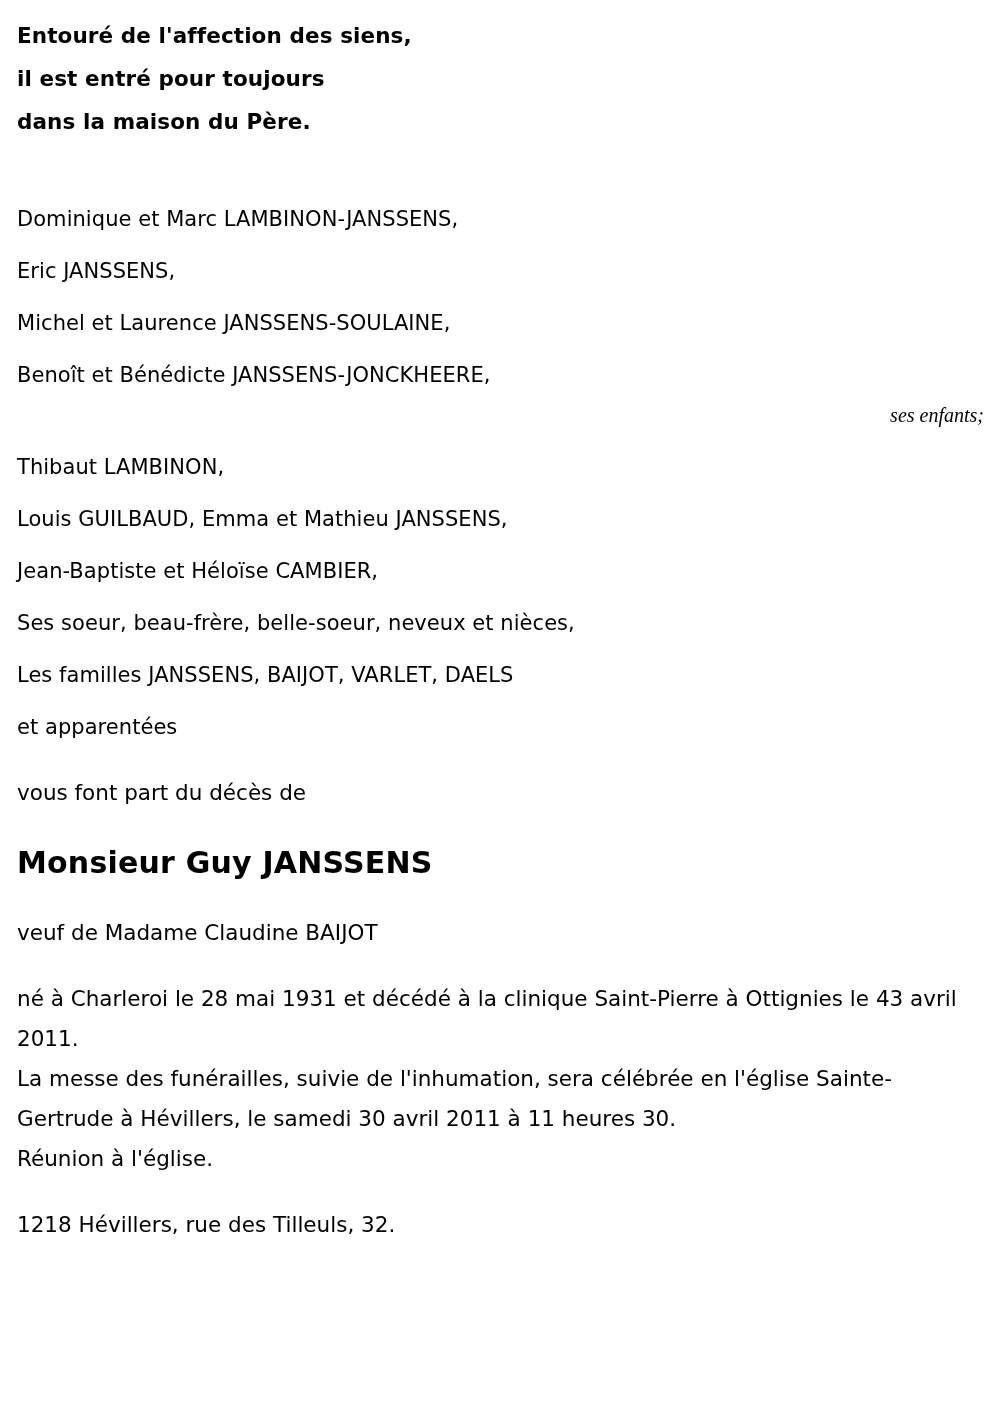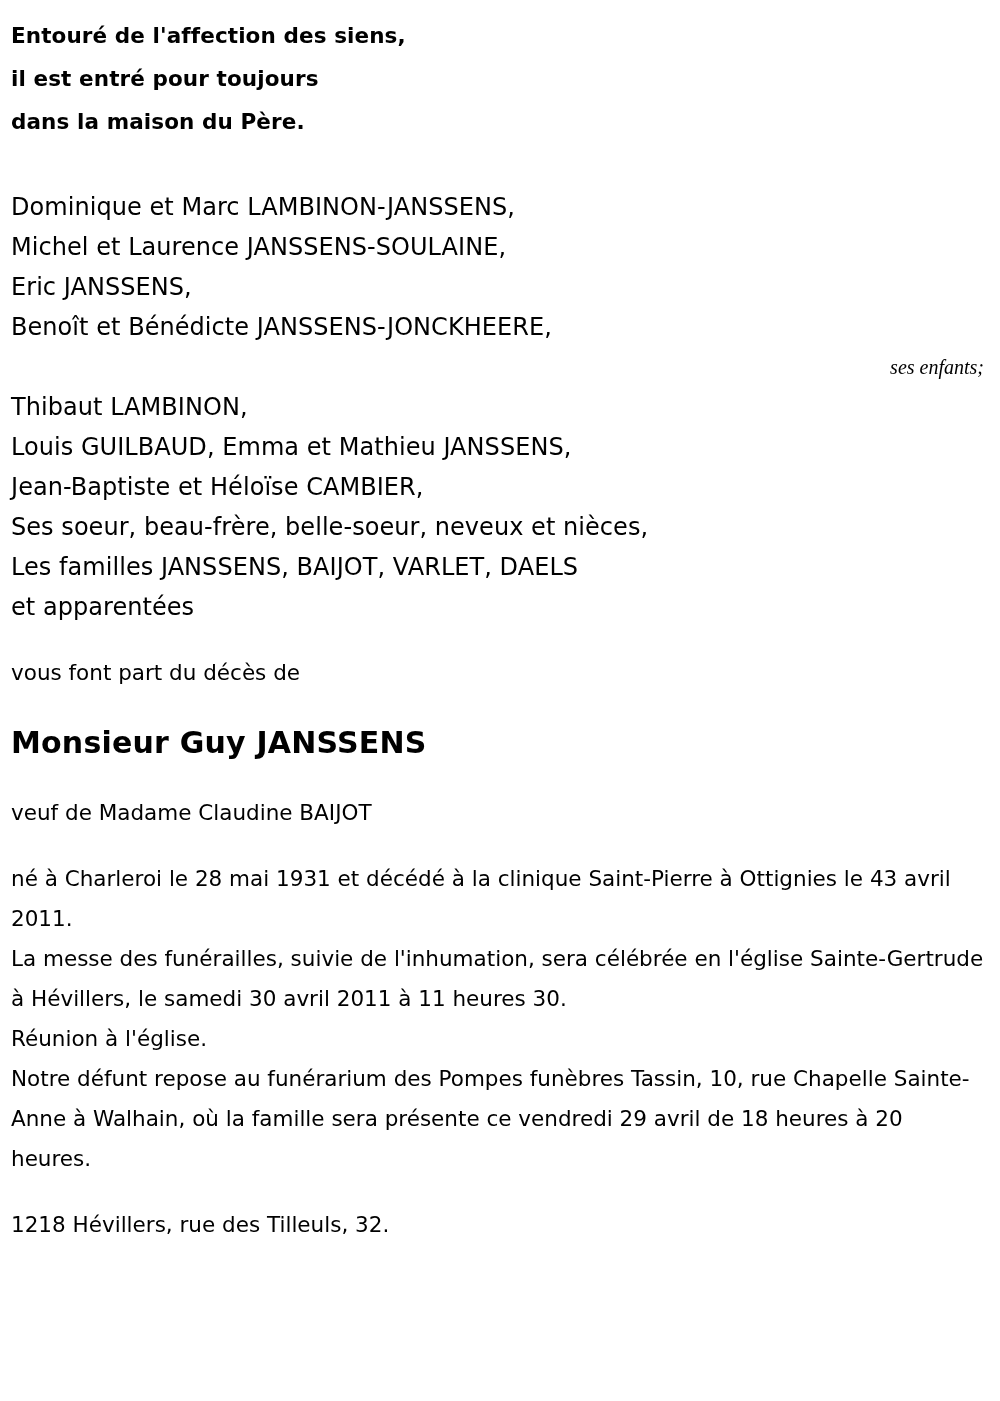"Entouré de l'affection des siens," .page { padding: 14px 14px 0 11px -> 14px 14px 0 17px }
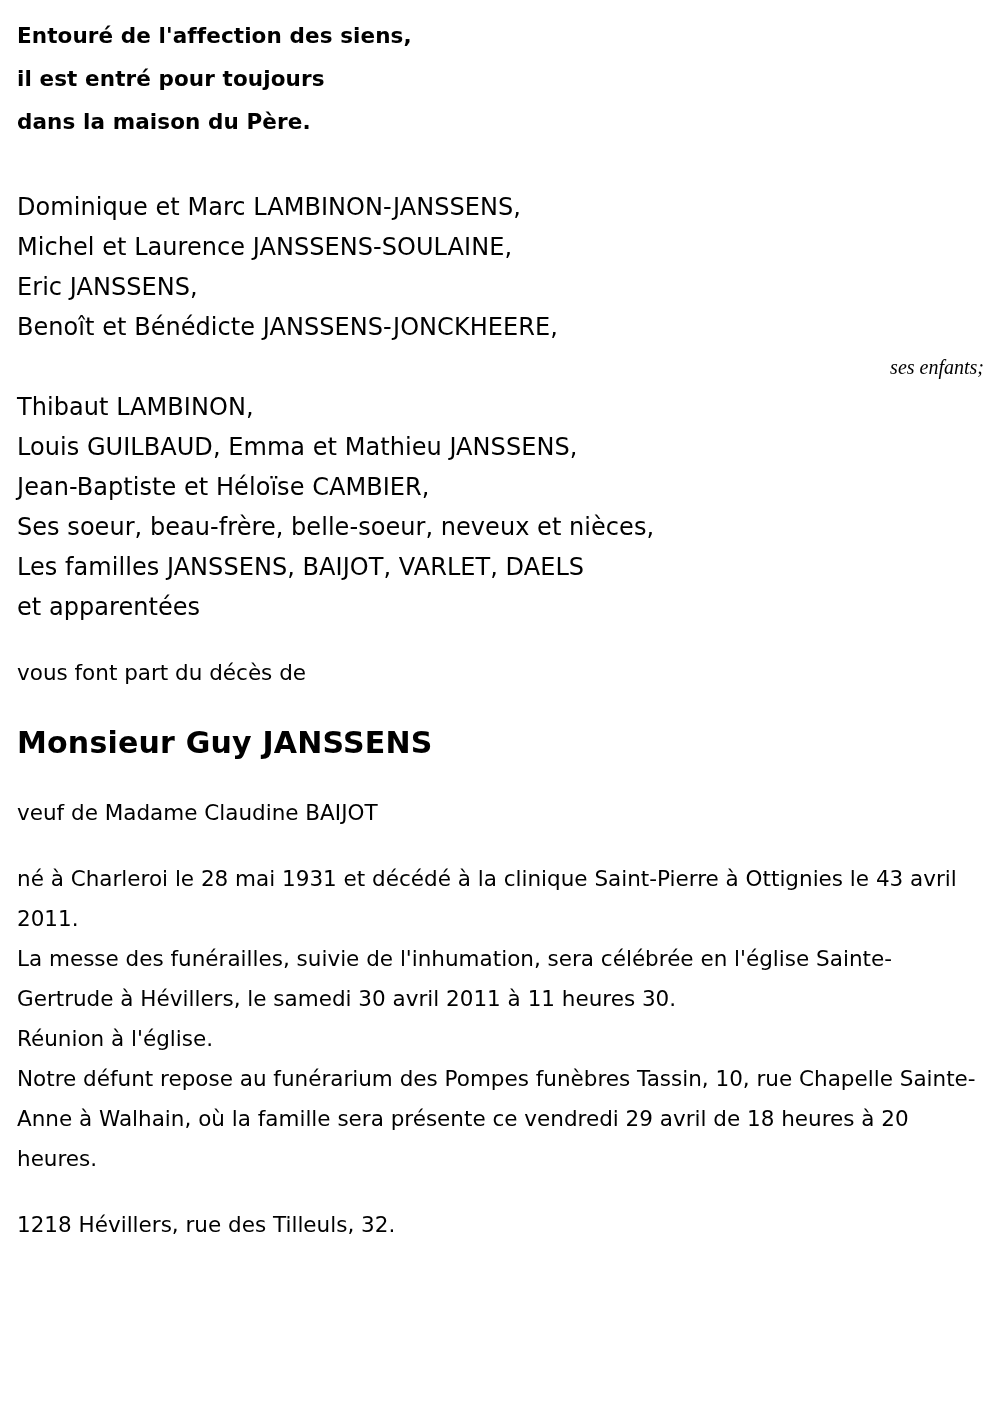"Dominique et Marc LAMBINON-JANSSENS," .block .line { font-size: 24px -> 21px; margin-top: none -> 12px }
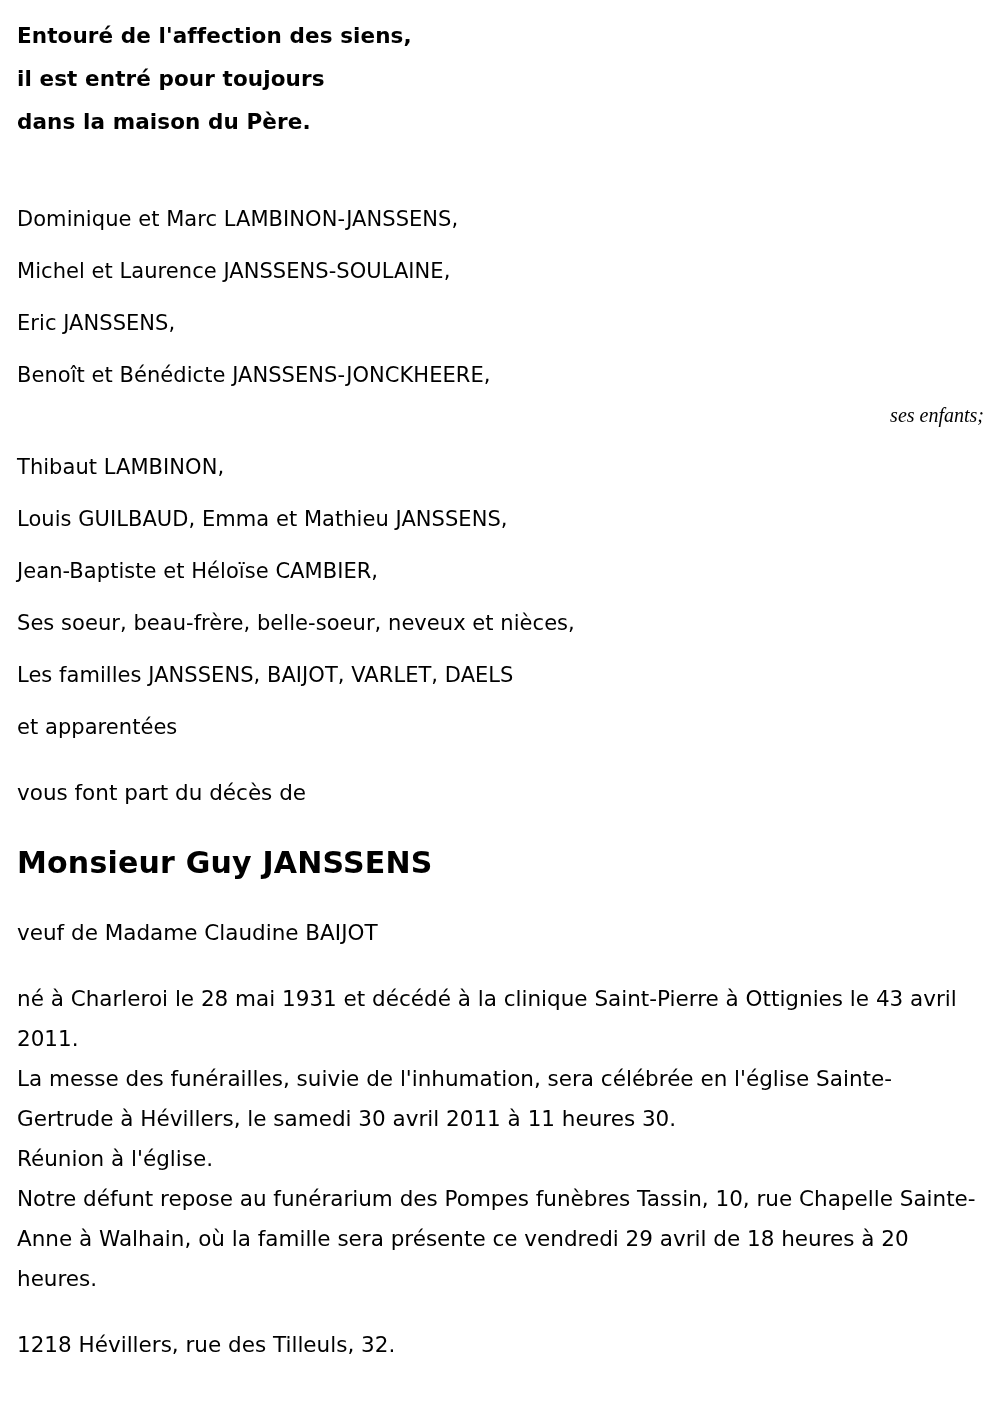"Michel et Laurence JANSSENS-SOULAINE," div.line { order: before "Eric JANSSENS," -> after "Eric JANSSENS," }
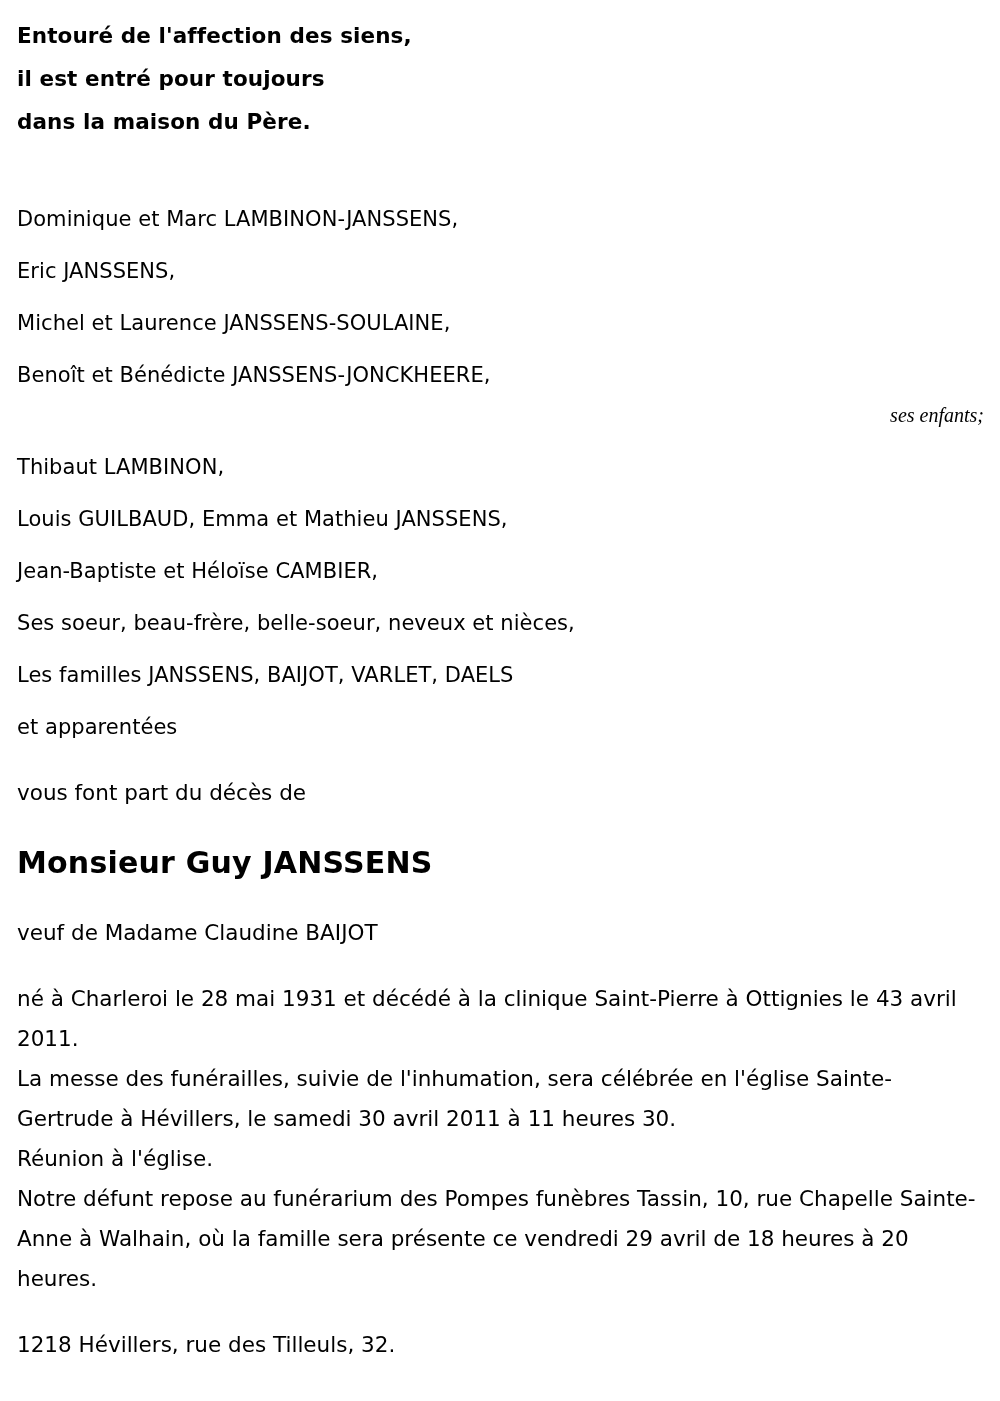"Notre défunt repose au funérarium" div.para { html: <div>Notre défunt repose au funérarium des Pompes funèbres Tassin, 10, rue Chapelle Sainte-Anne à Walhain, où la famille sera présente ce vendredi 29 avril de 18 heures à 20 heures.</div> -> none }
